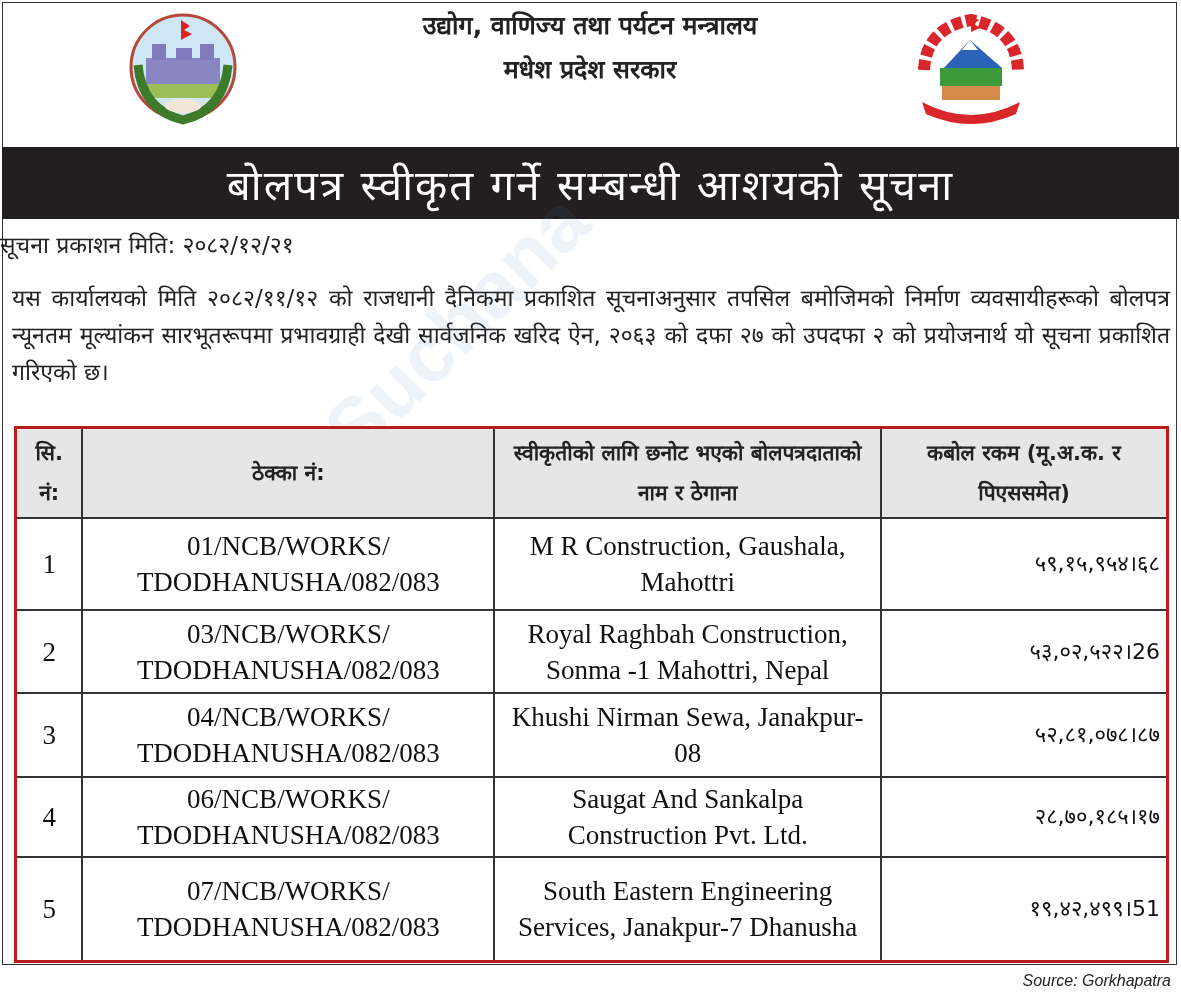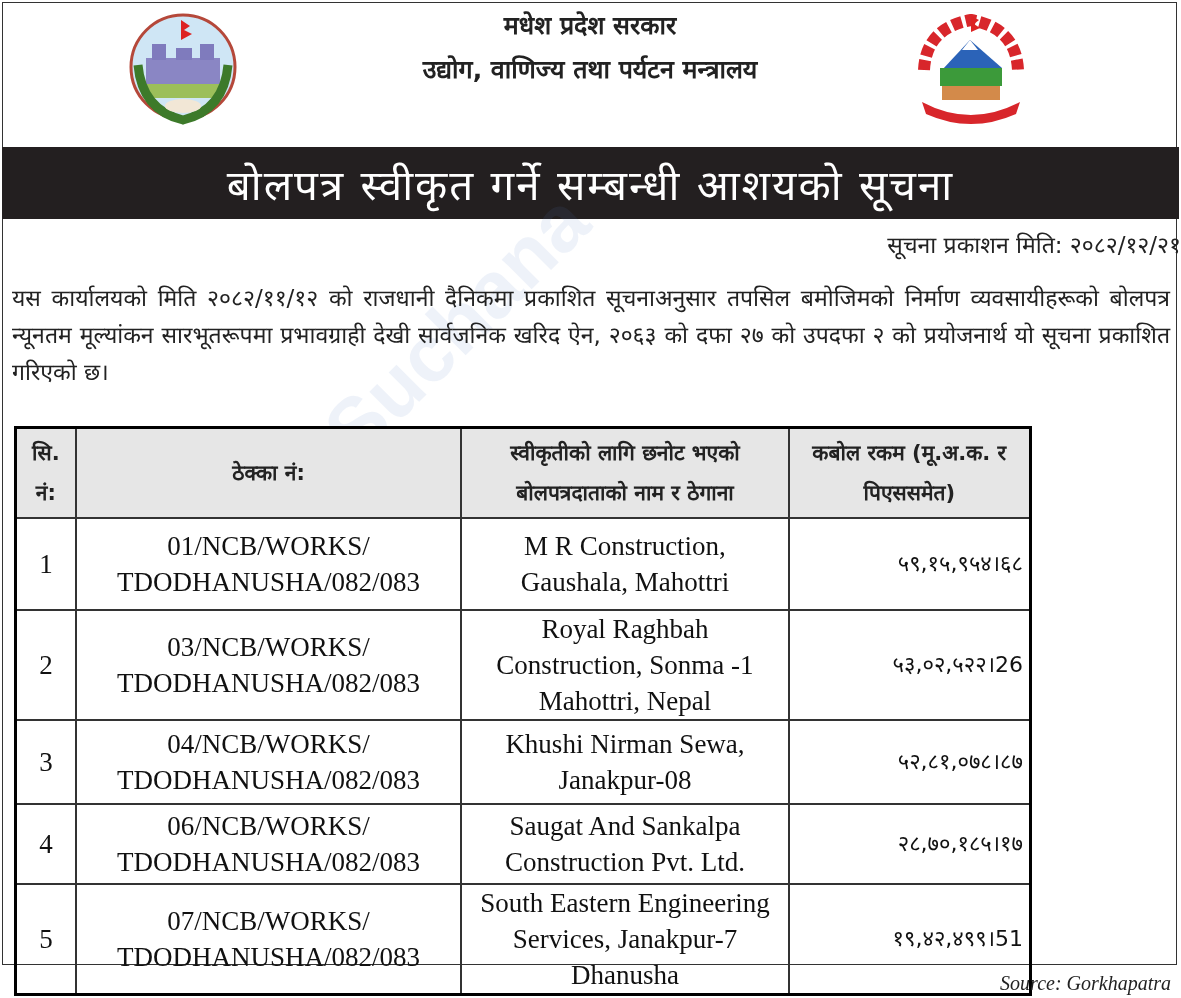"मधेश प्रदेश सरकार" div.hdr-line { order: before "उद्योग, वाणिज्य तथा पर्यटन मन्त्रालय" -> after "उद्योग, वाणिज्य तथा पर्यटन मन्त्रालय" }
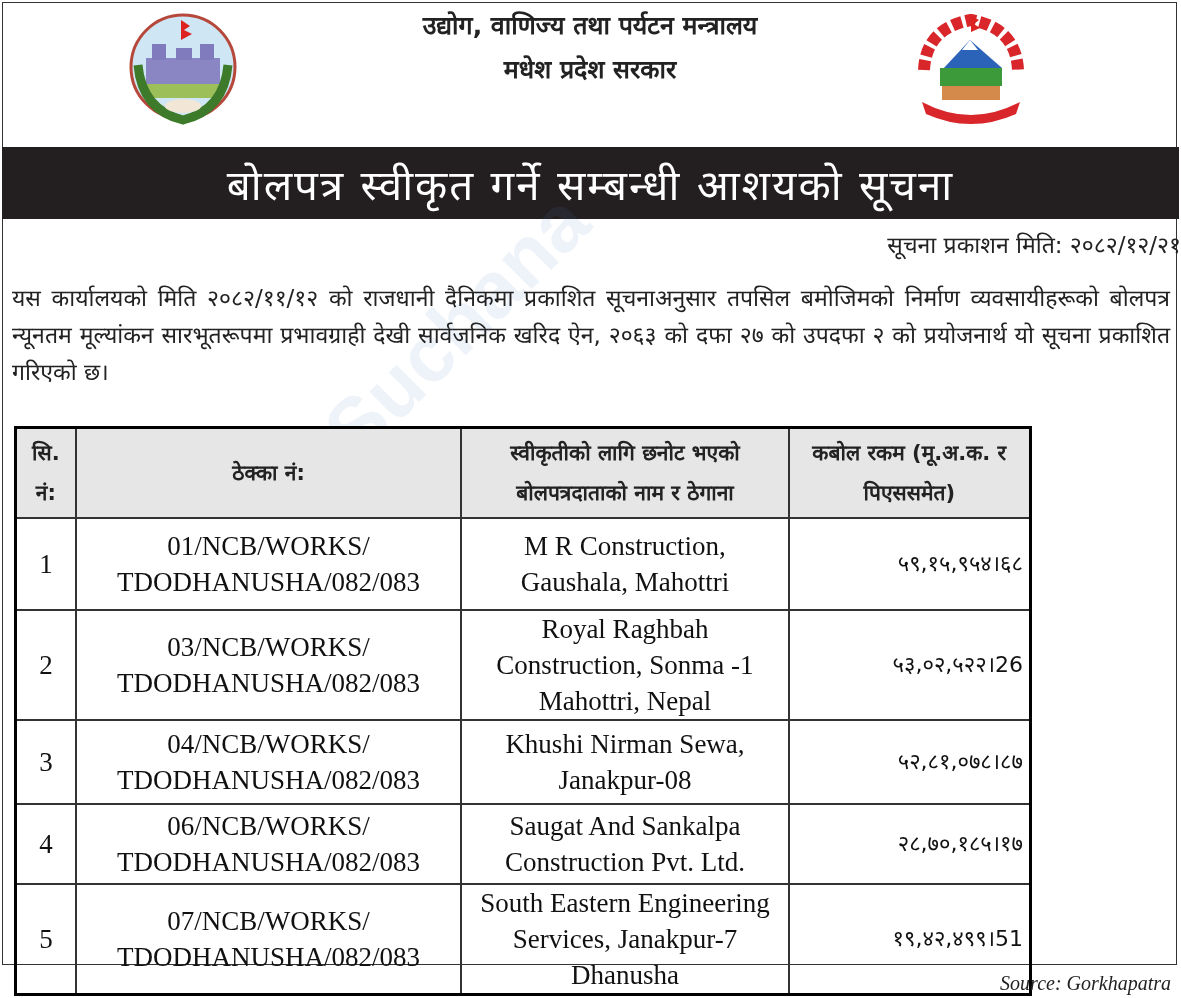"सूचना प्रकाशन मिति: २०८२/१२/२१" .pubdate { text-align: right -> left }
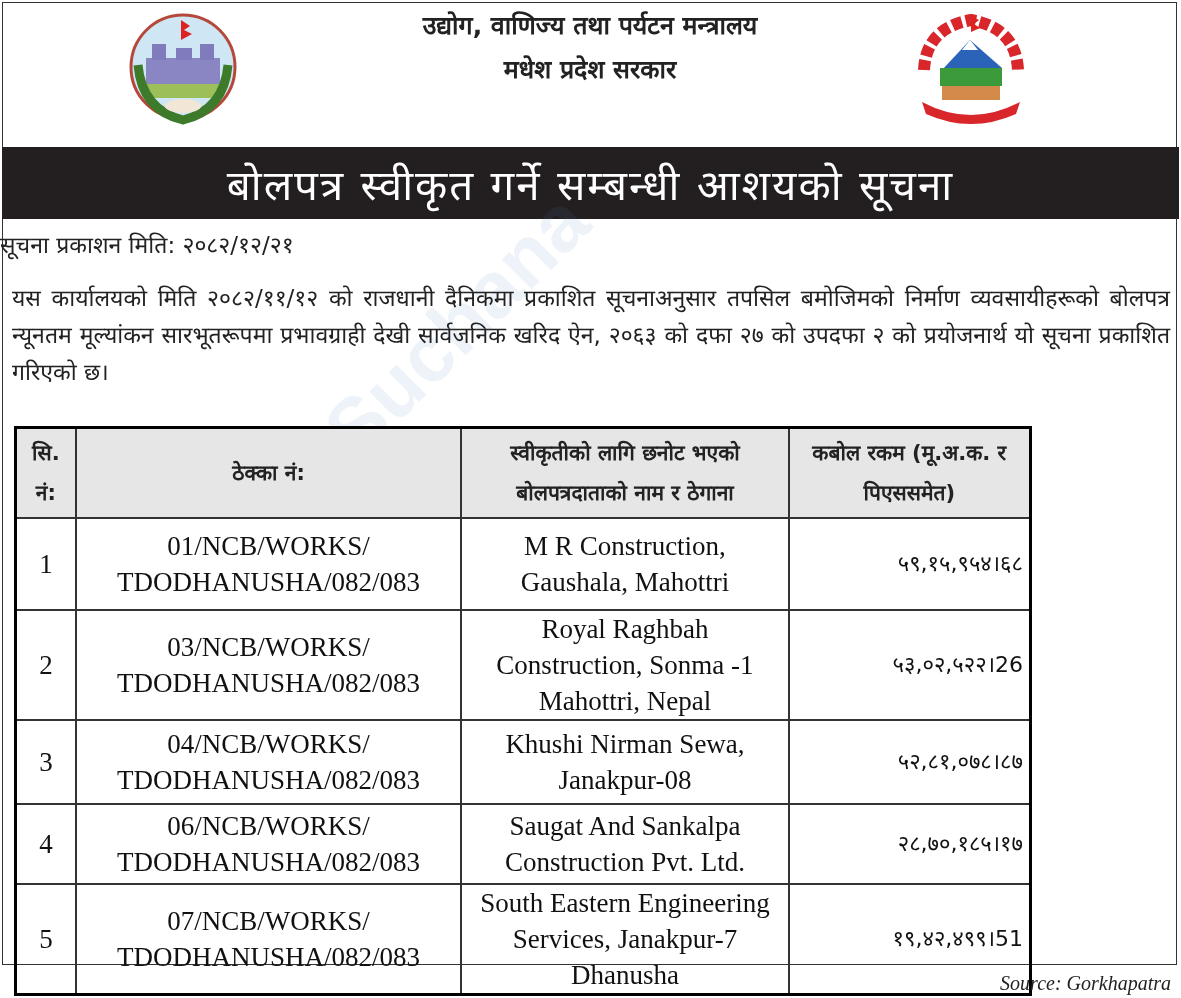"सि. नं:" table.tbl { border: 3px solid #000000 -> 3px solid #b91c1c; width: 1018px -> 1155px }
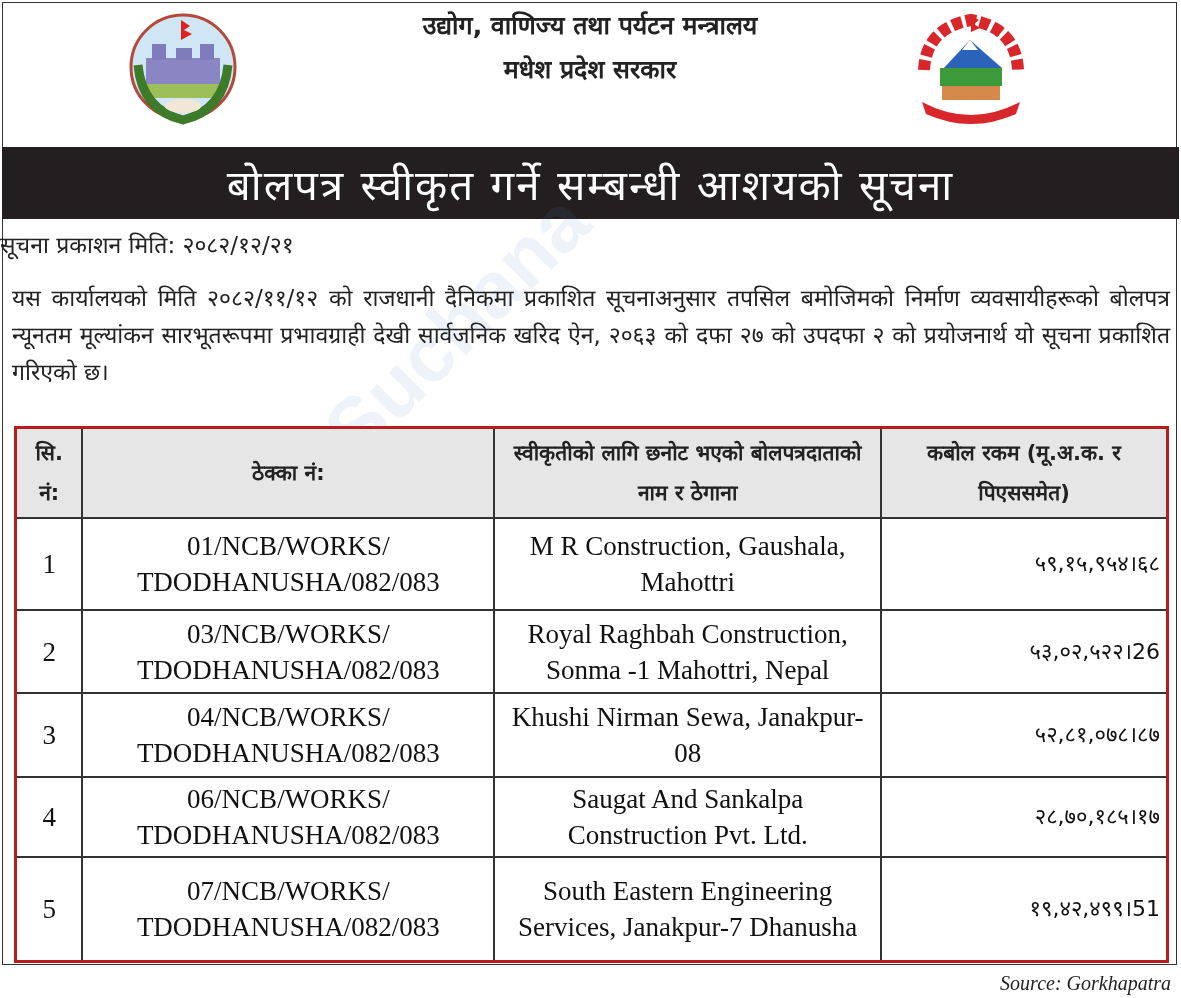"Source: Gorkhapatra" .source { font-family: Liberation Serif, serif -> Liberation Sans, sans-serif; font-size: 20px -> 16px }
